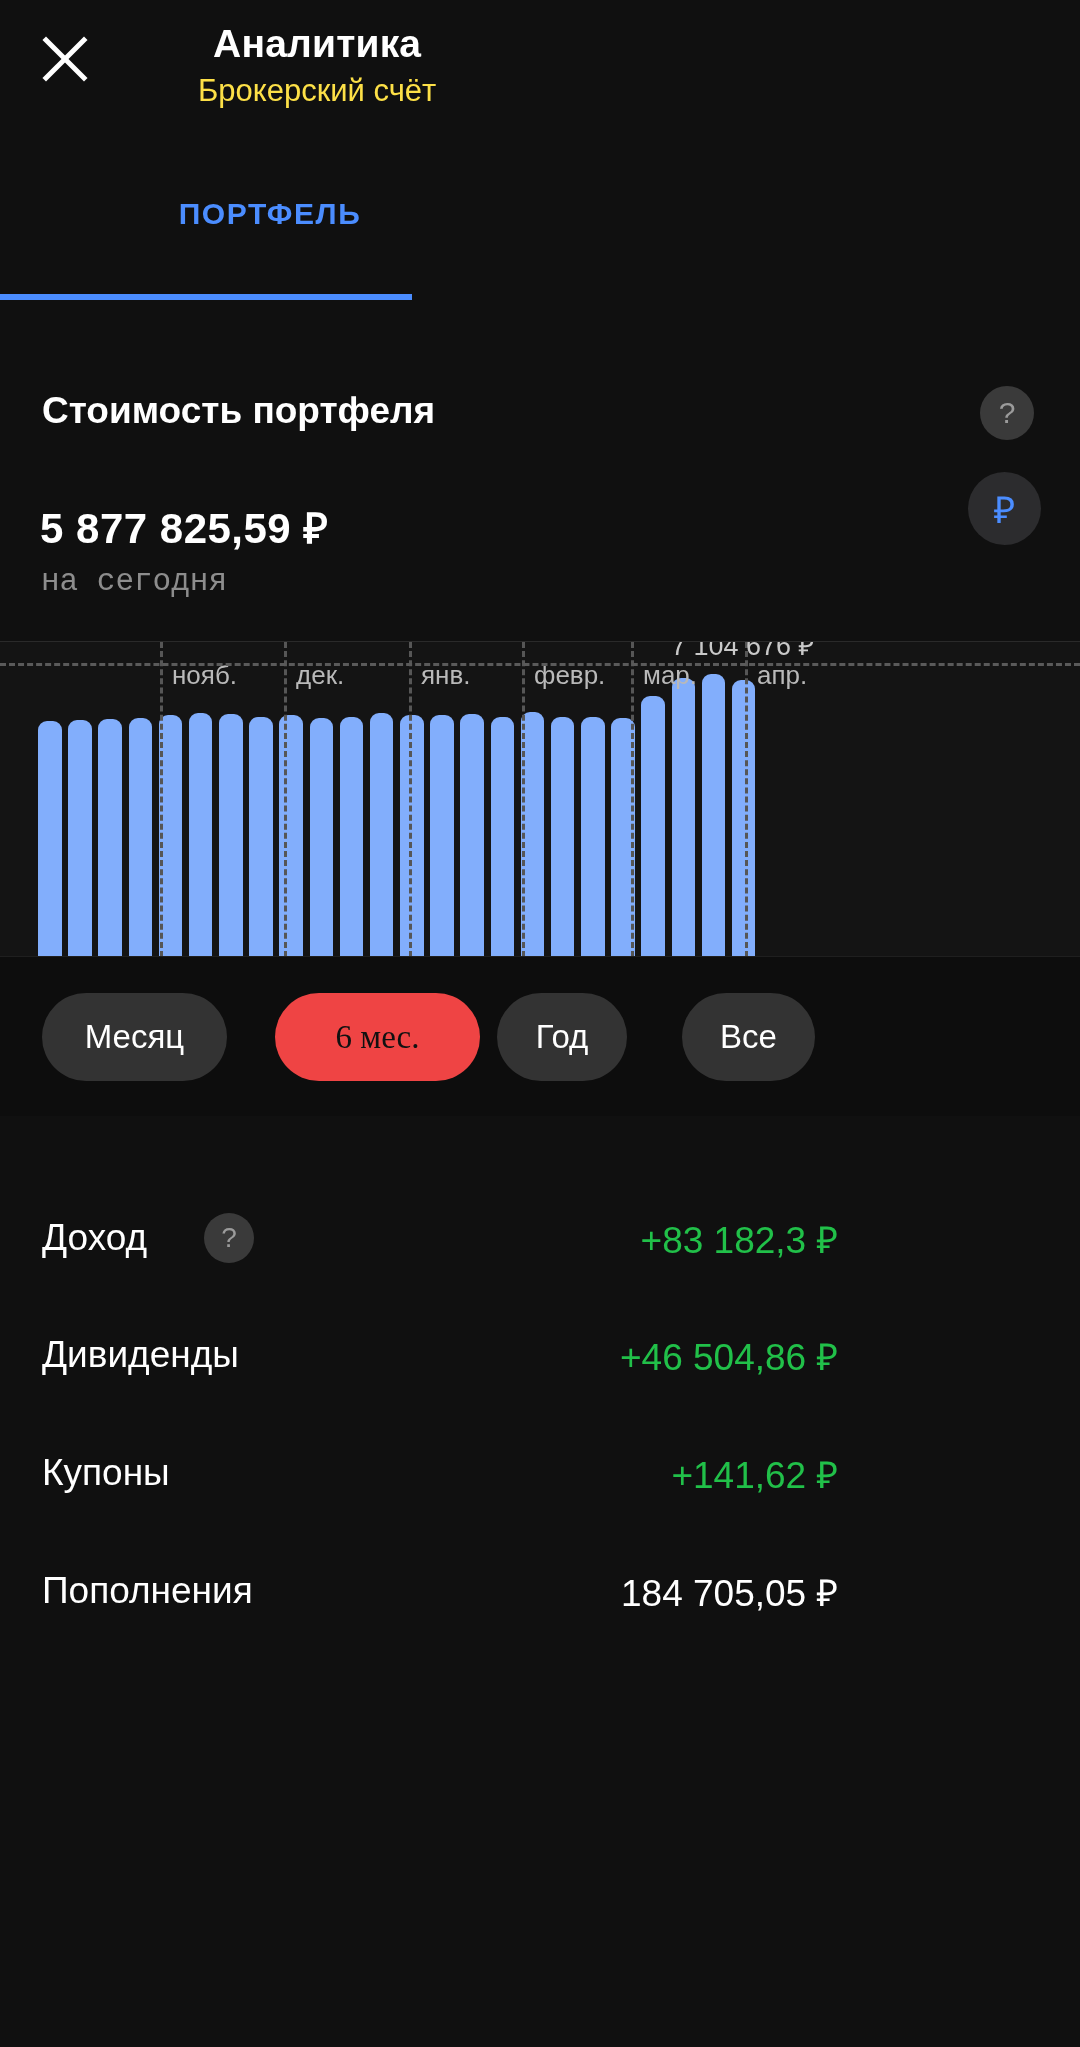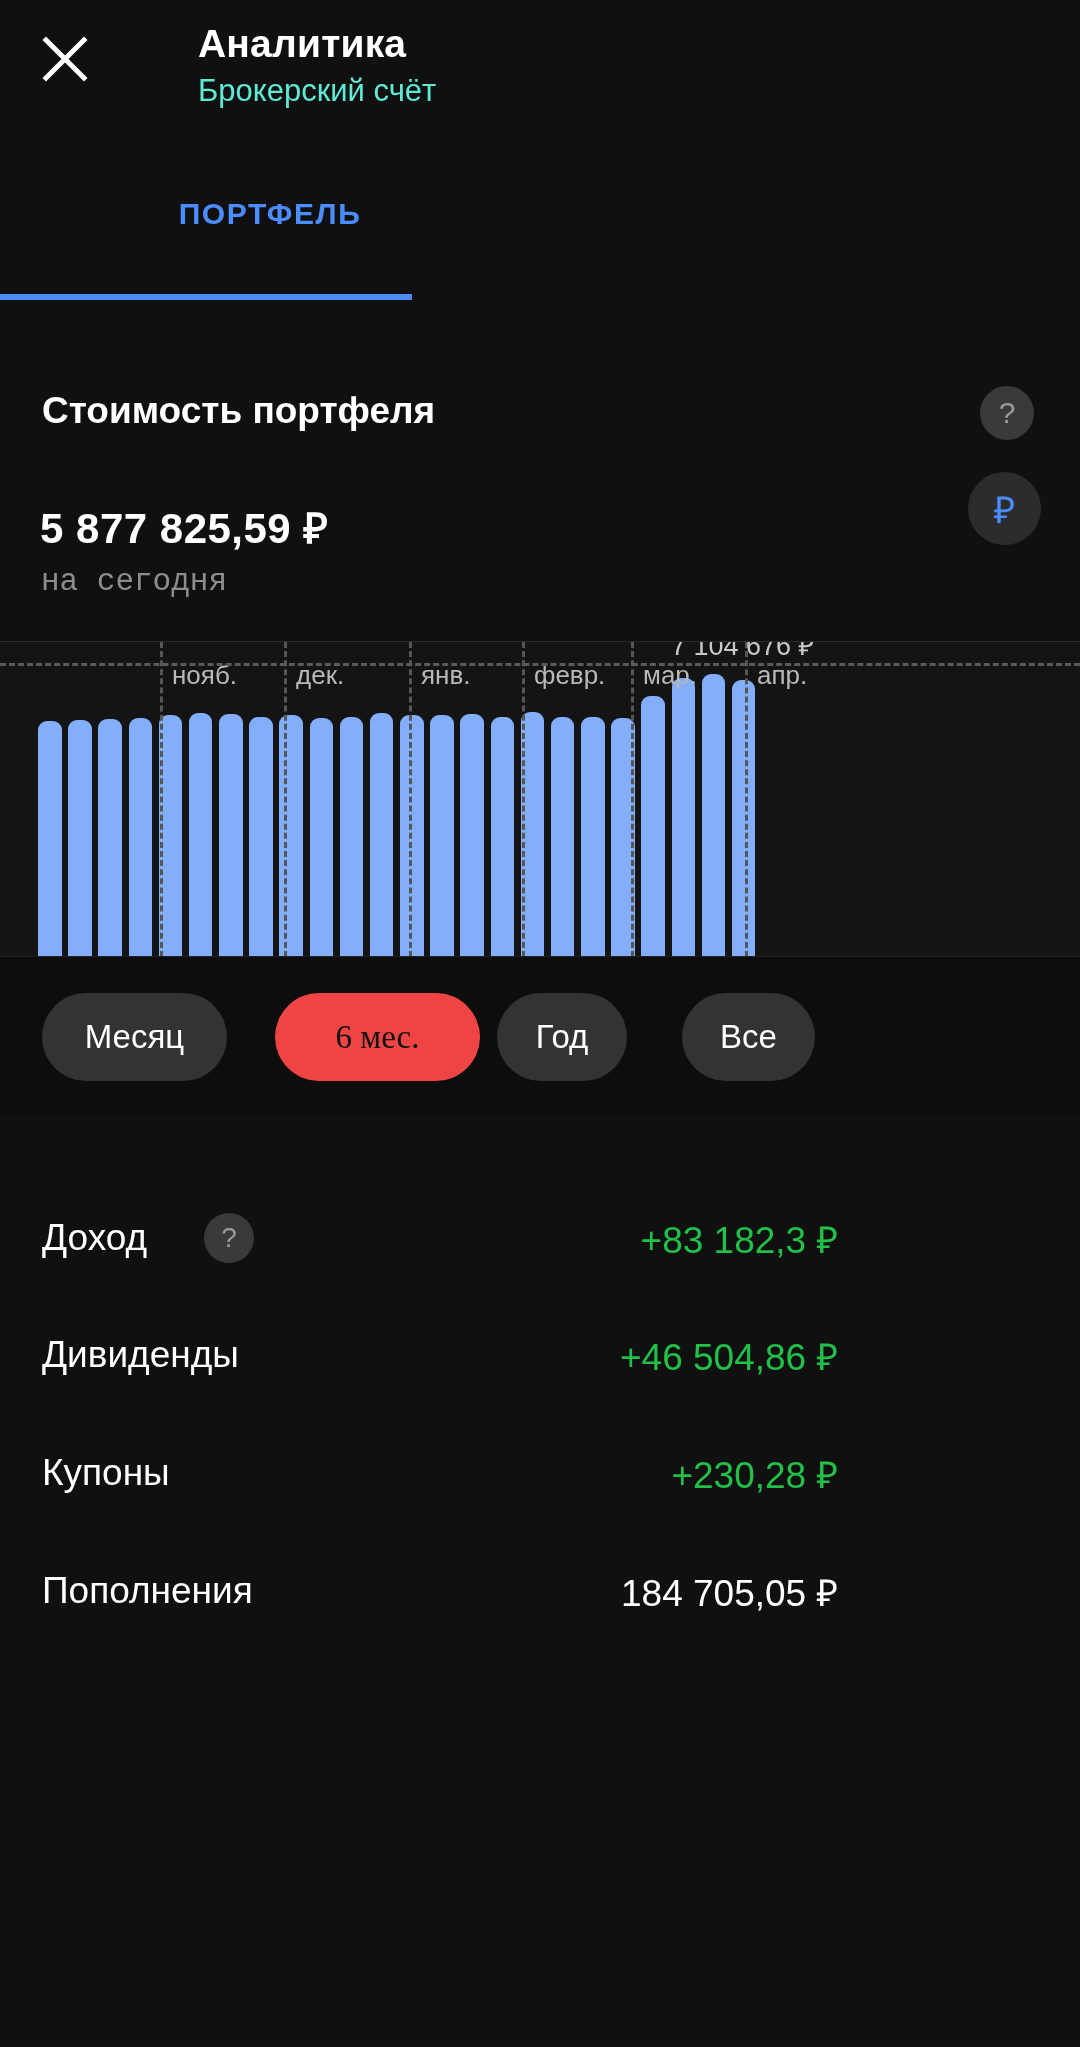"Аналитика" .screen { text-align: none -> center }
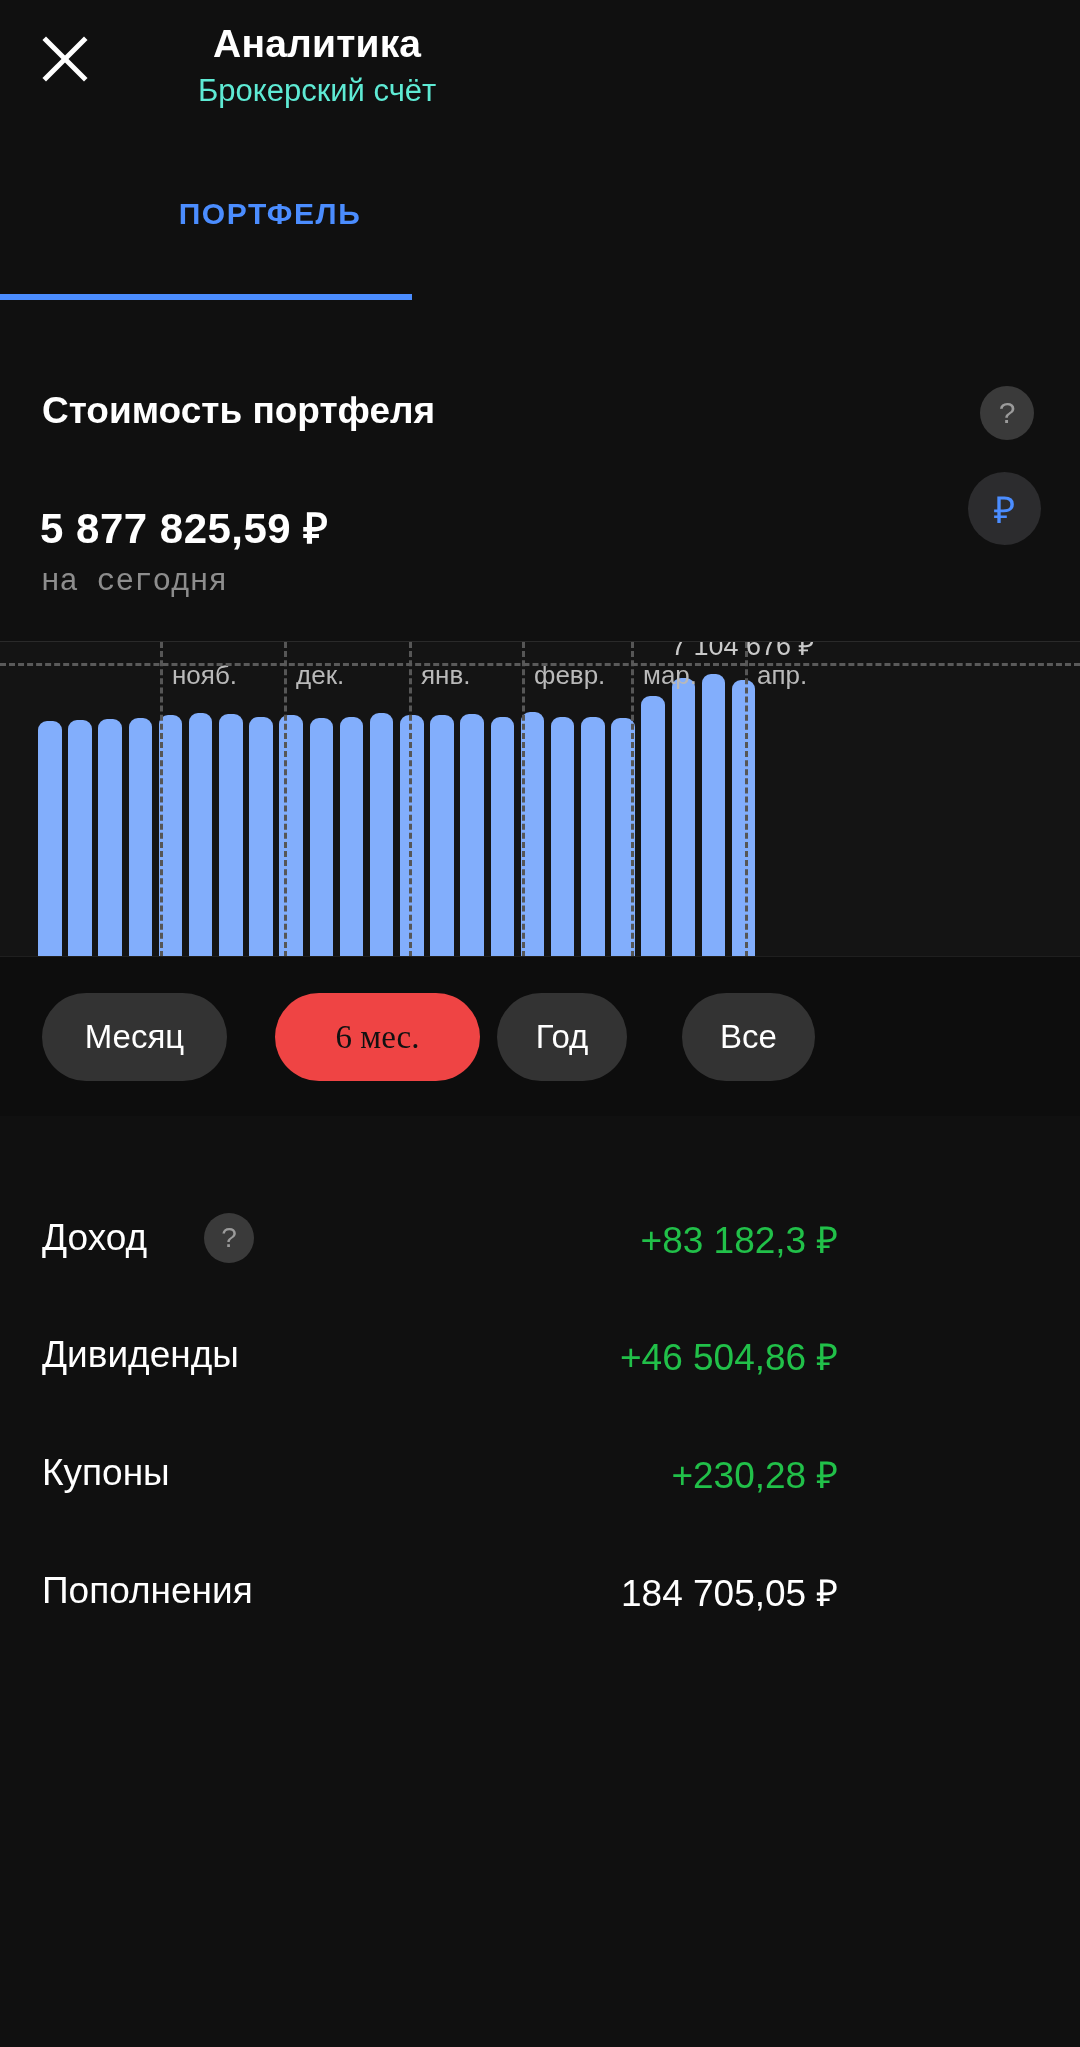"Брокерский счёт" .header-subtitle { color: #5eead4 -> #fde047 }
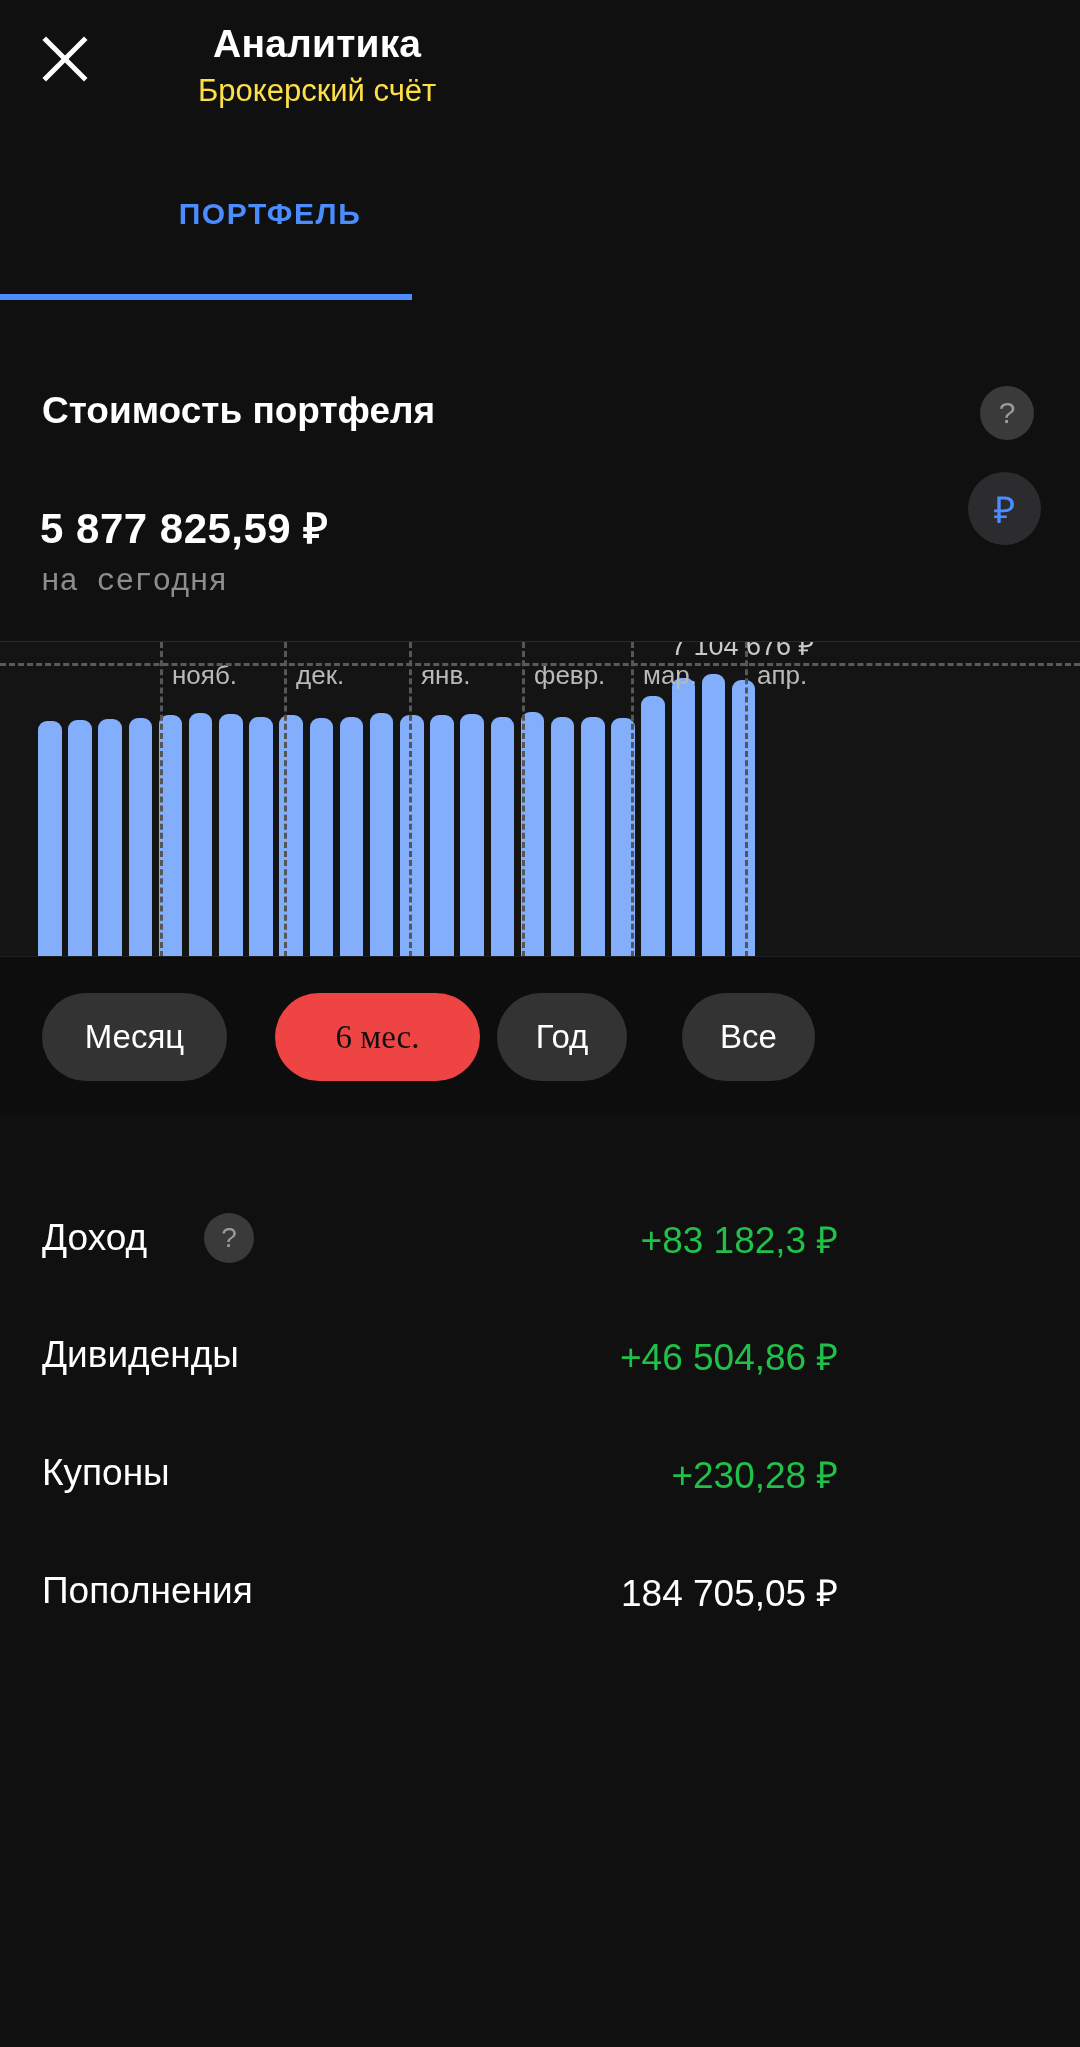"+230,28 ₽" div.stat-value { text: +230,28 -> +141,62 }
